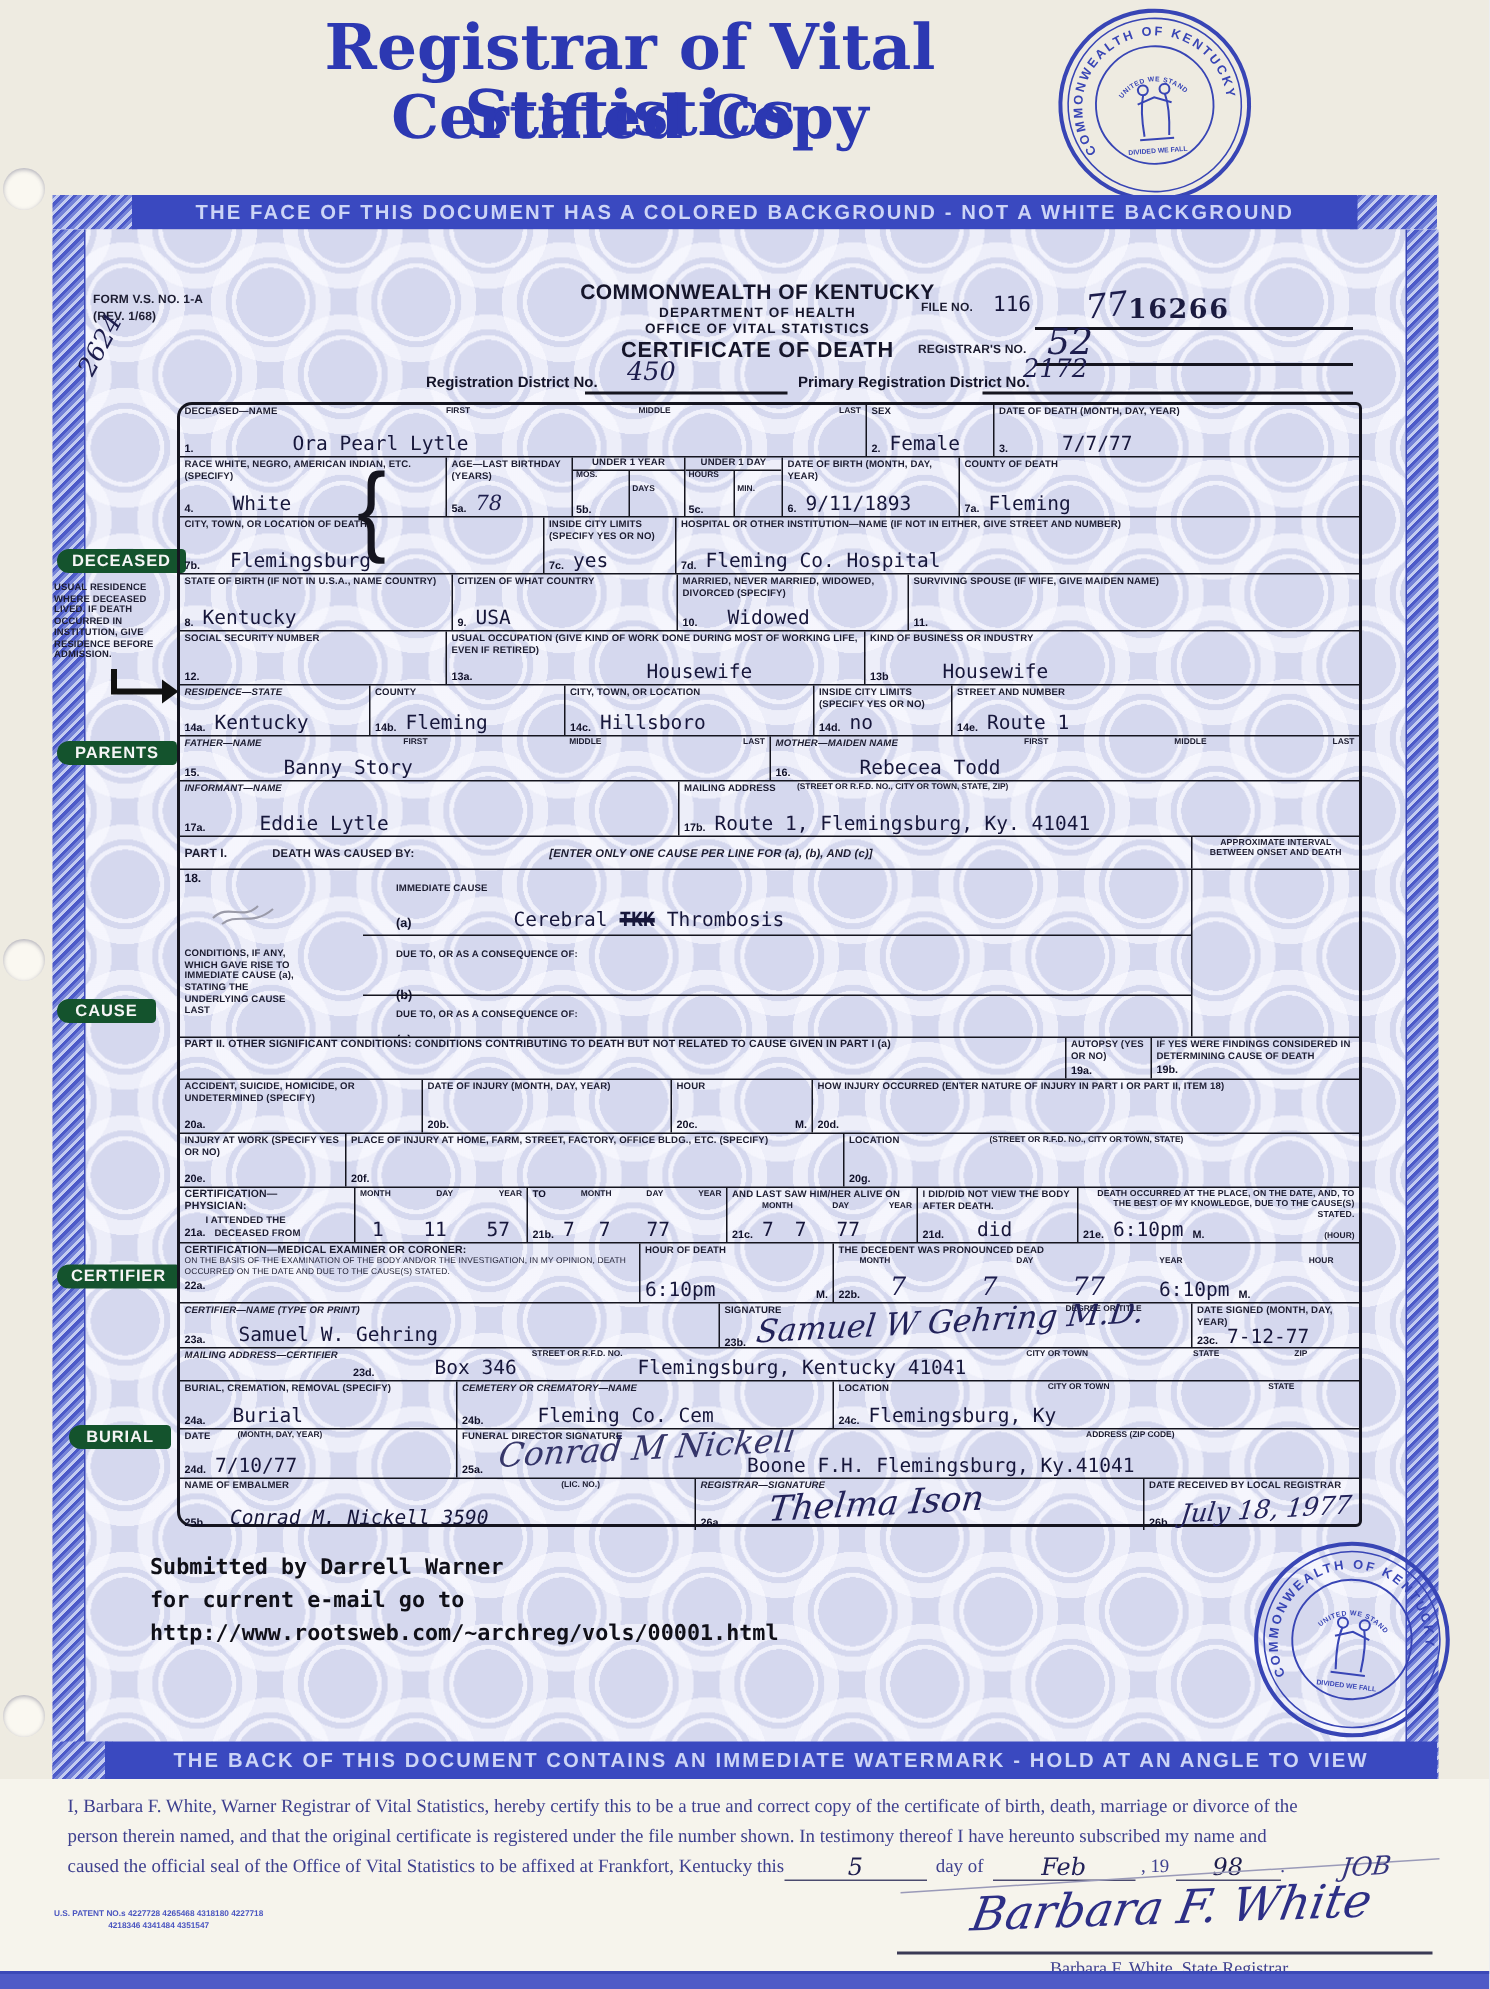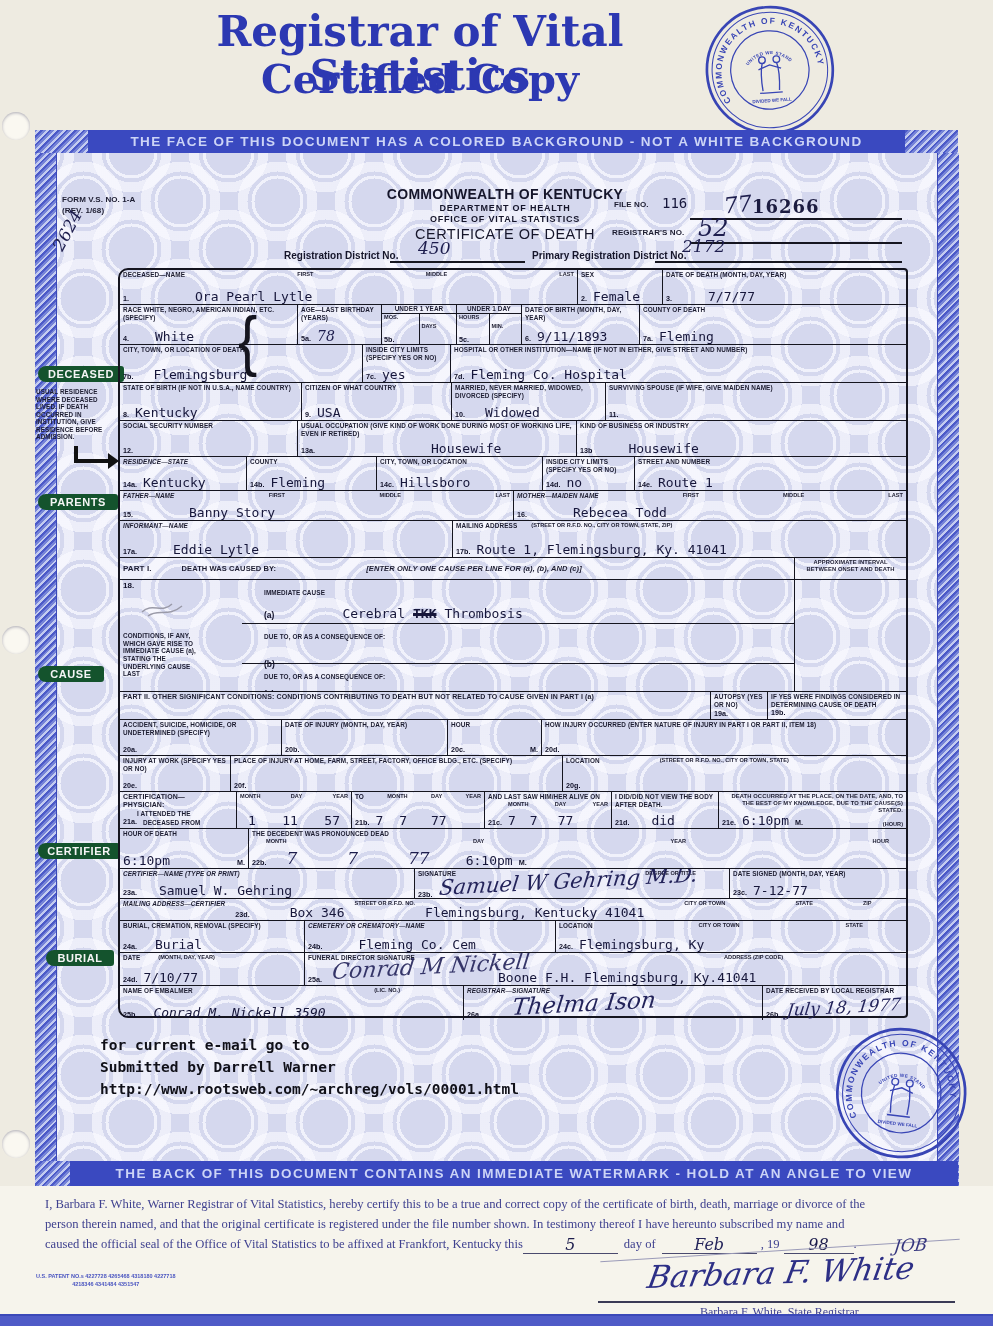"CERTIFICATE OF DEATH" div { font-weight: 400 -> 700 }
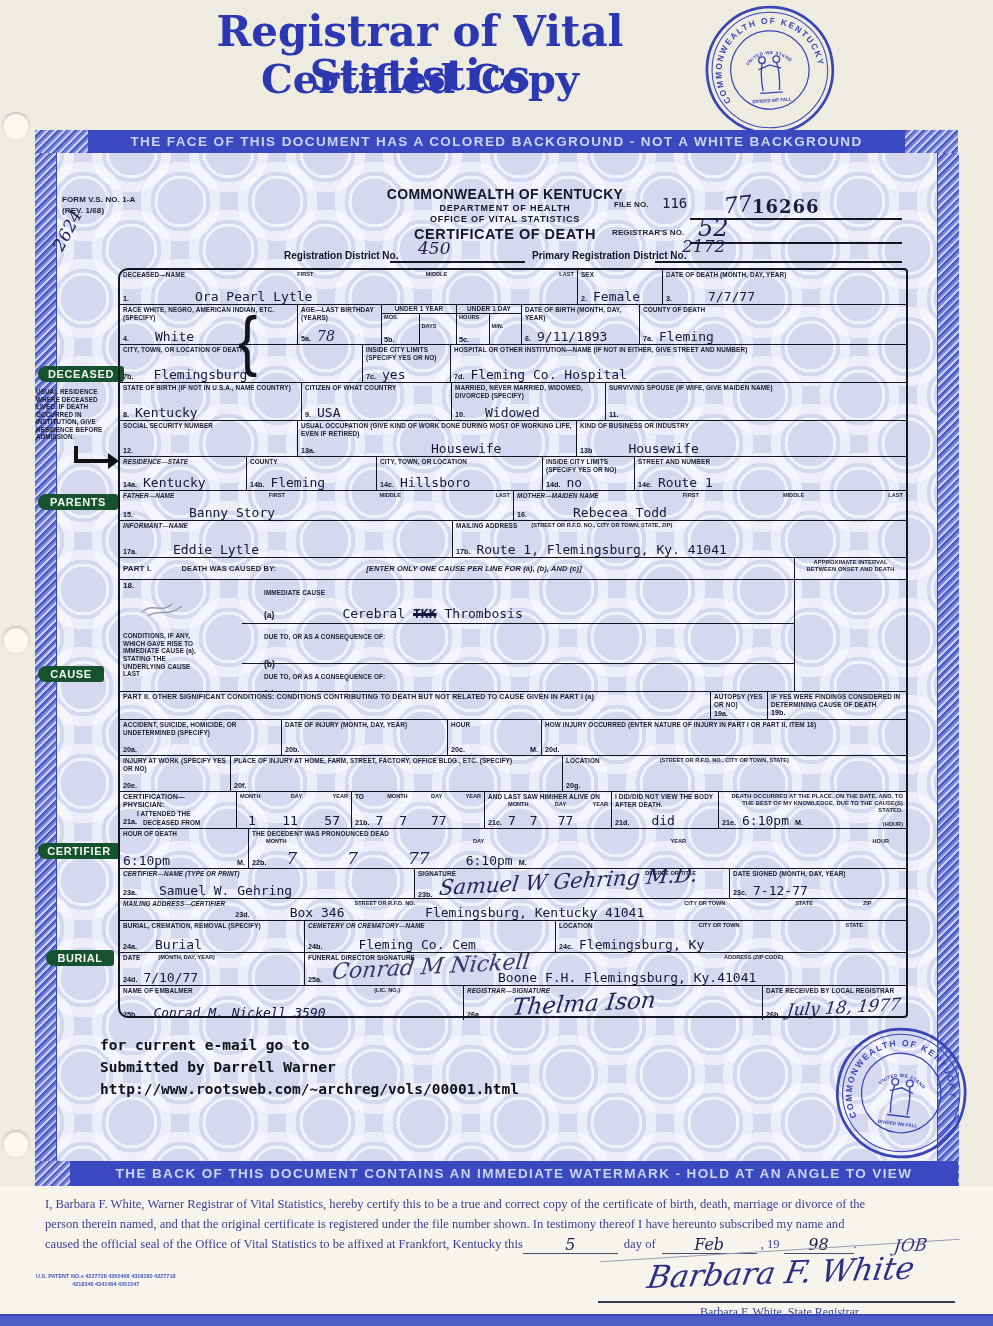"22a." div.fc { html: none -> <div> <span>CERTIFICATION—MEDICAL EXAMINER OR CORONER:</span> <span>ON THE BASIS OF THE EXAMINATION OF THE BODY AND/OR THE INVESTIGATION, IN MY OPINION, DEATH OCCURRED ON THE DATE AND DUE TO THE CAUSE(S) STATED.</span> <div> <span>22a.</span> </div> </div> }
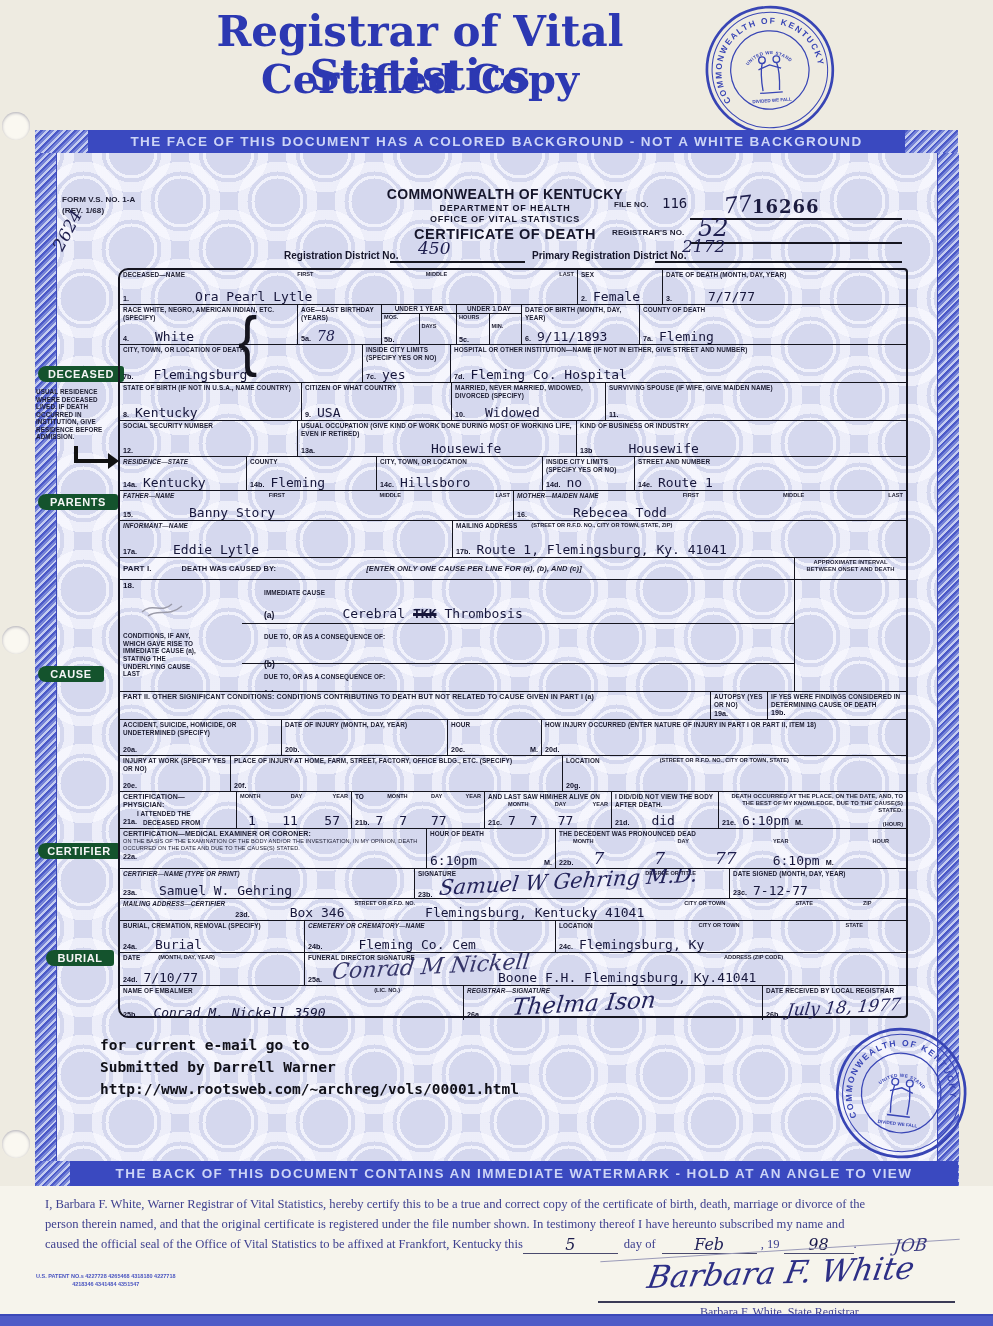"23a." div.fc { width: 295px -> 360px }
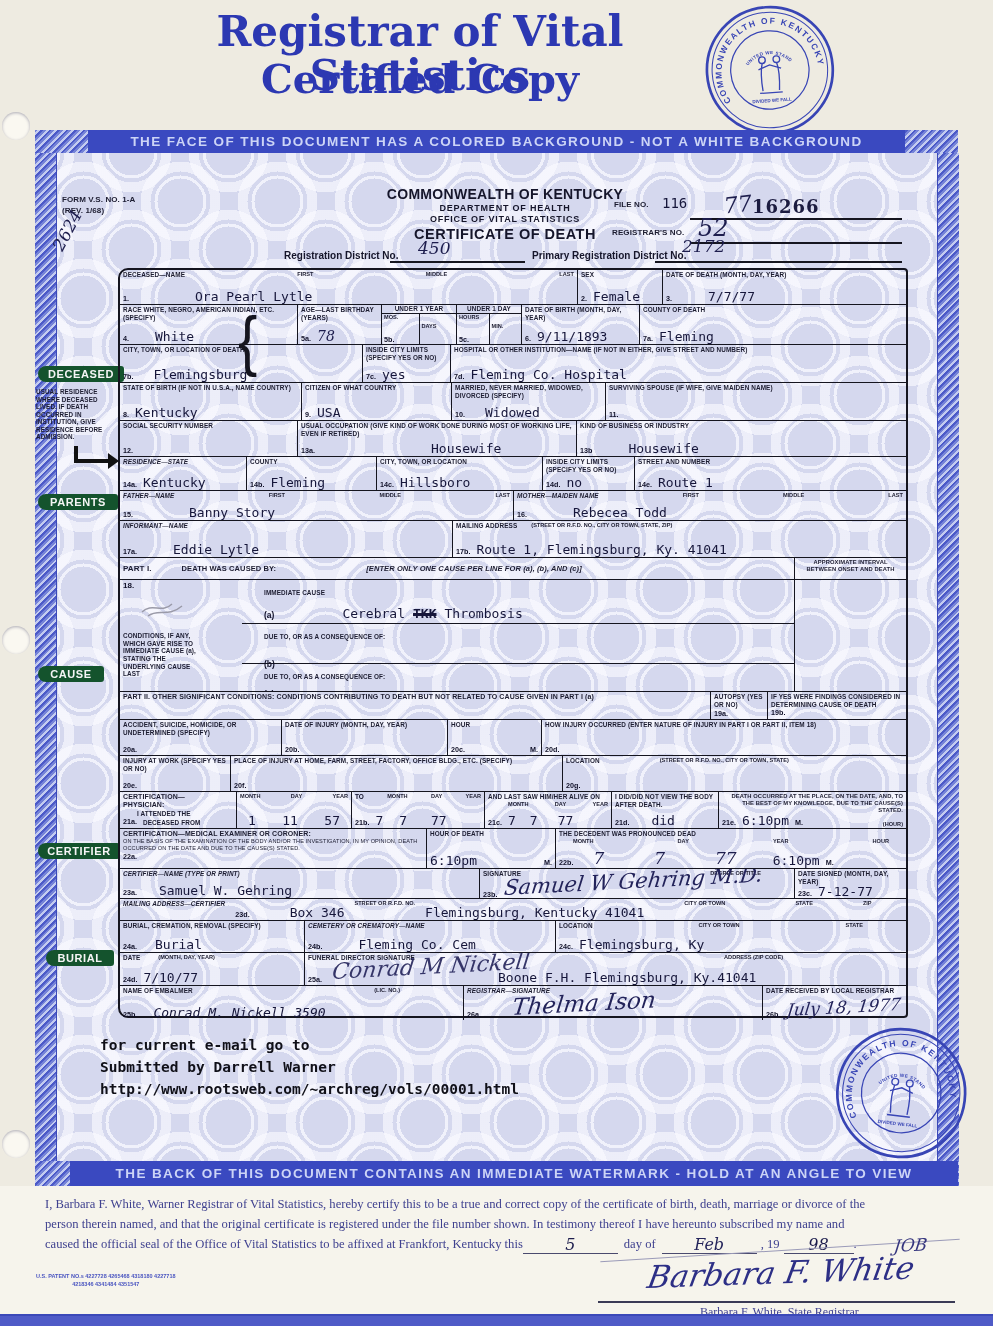"for current e-mail go to" div { order: before "Submitted by Darrell Warner" -> after "Submitted by Darrell Warner" }
